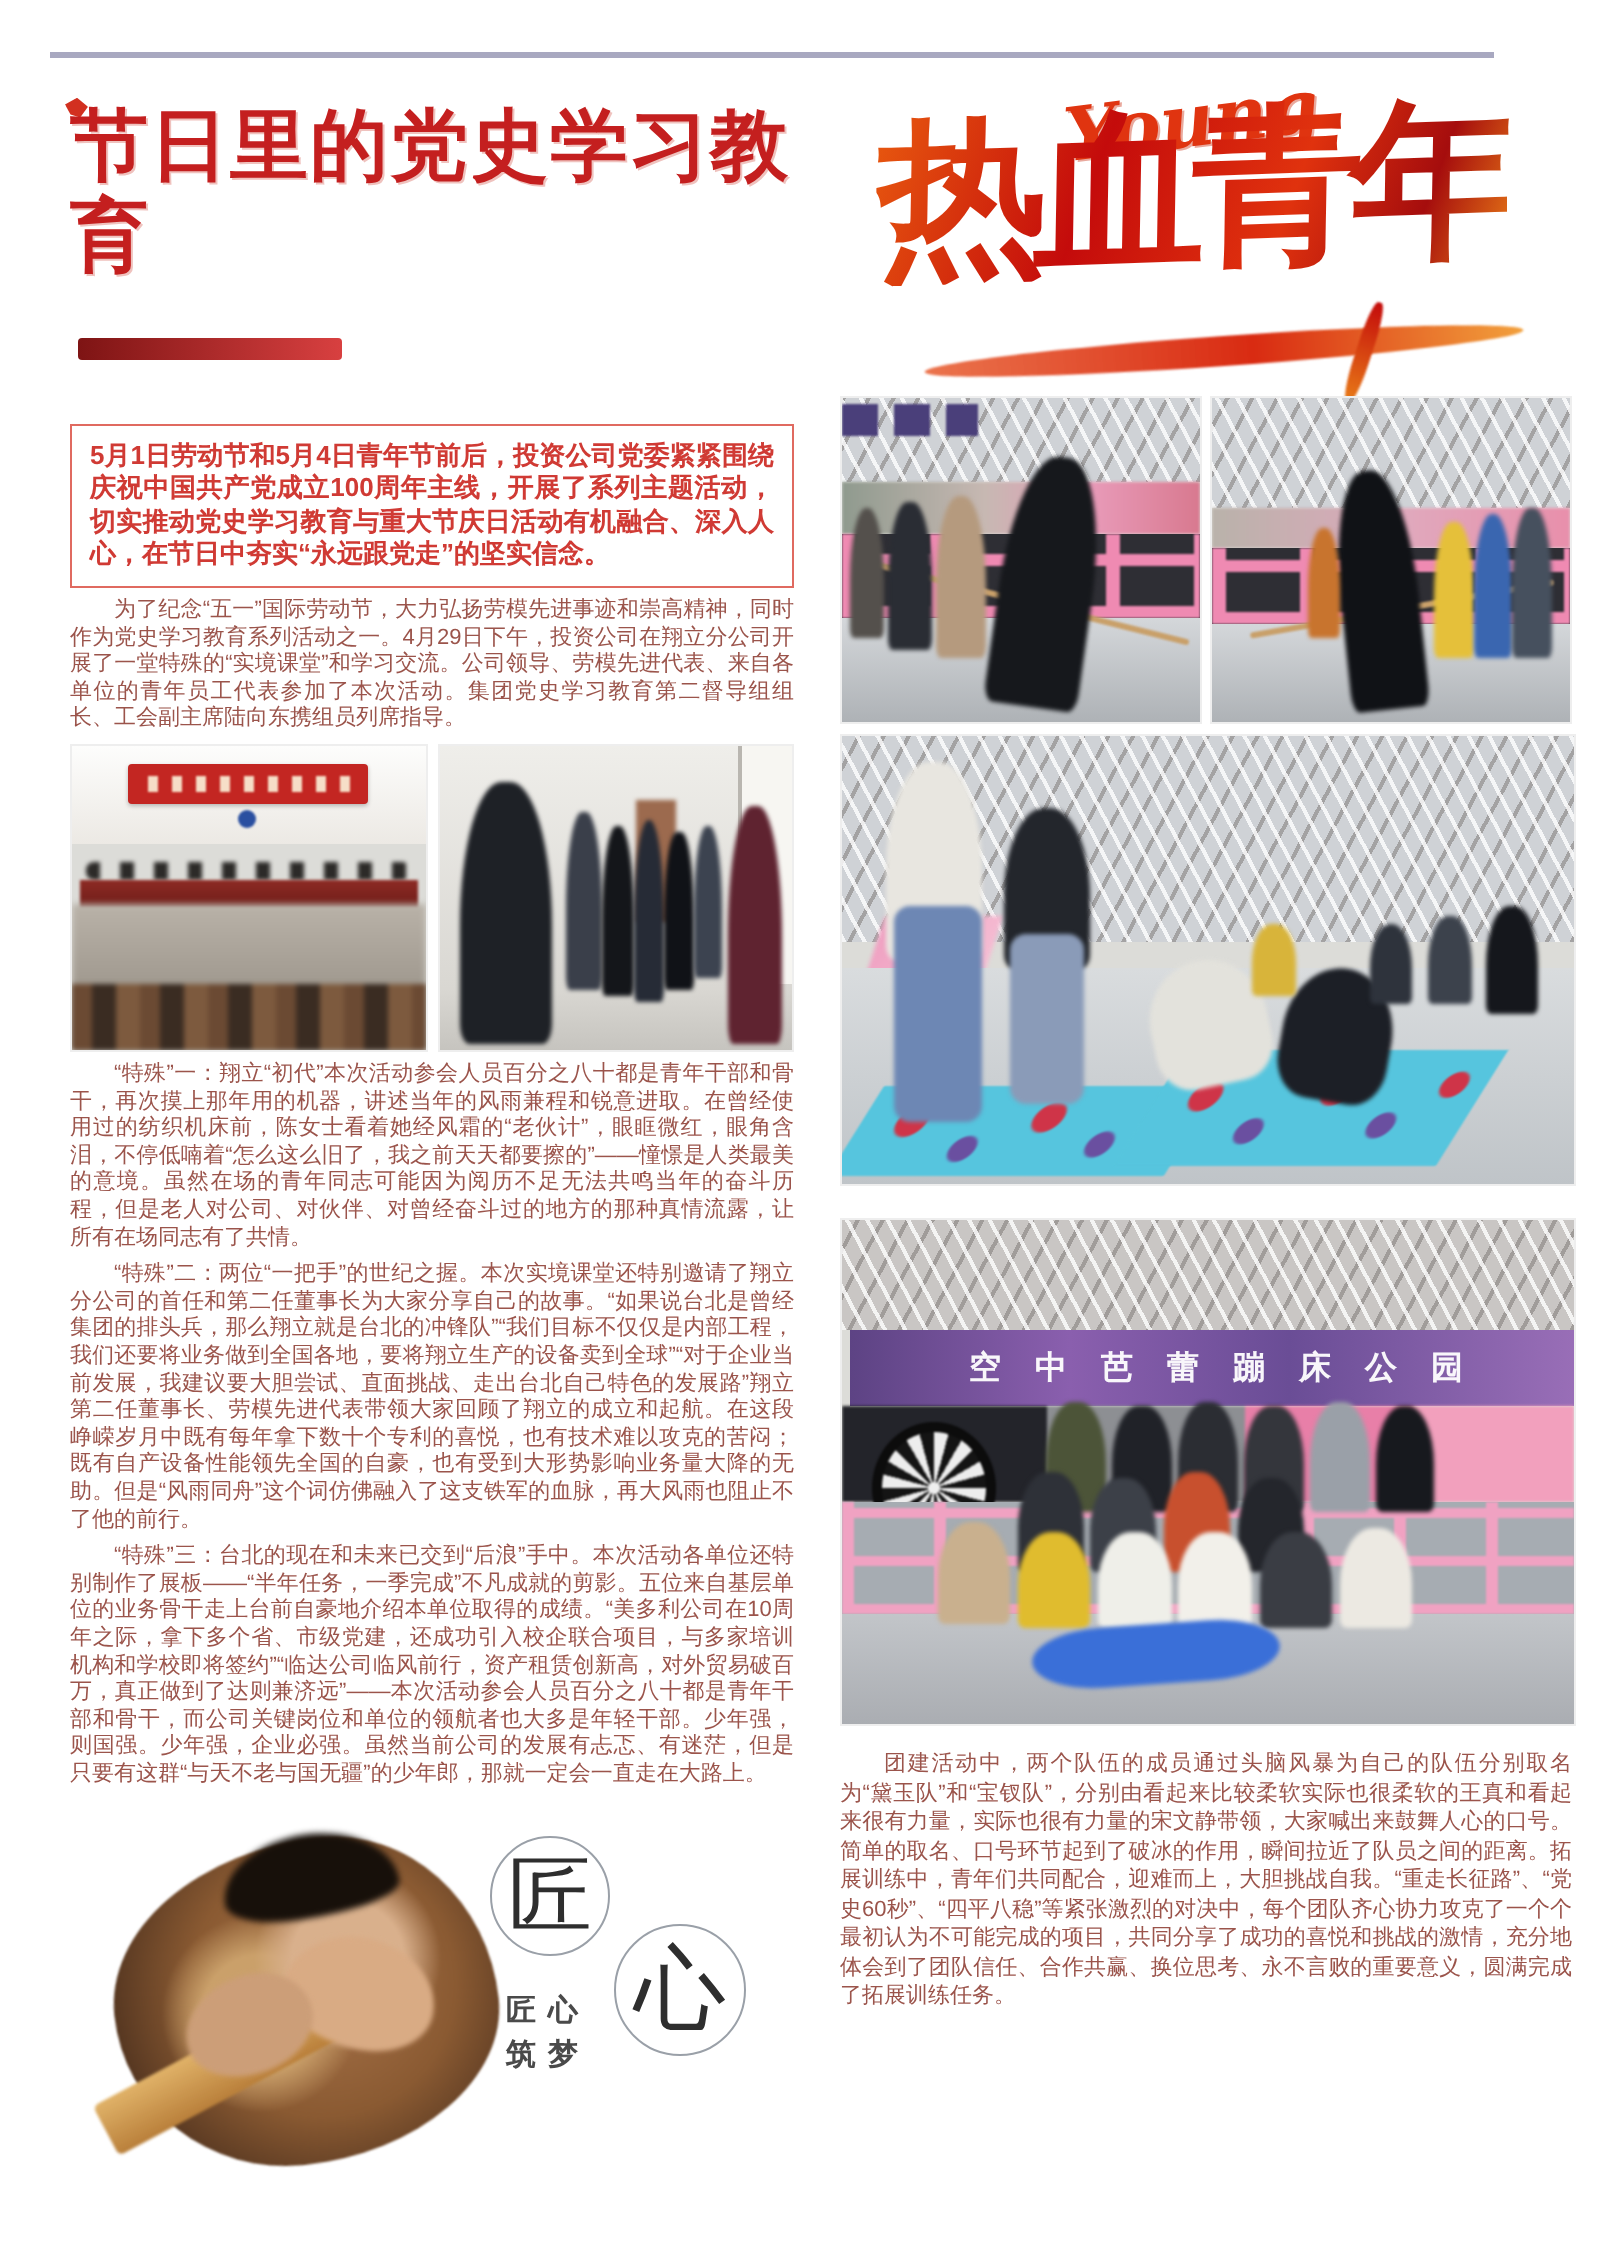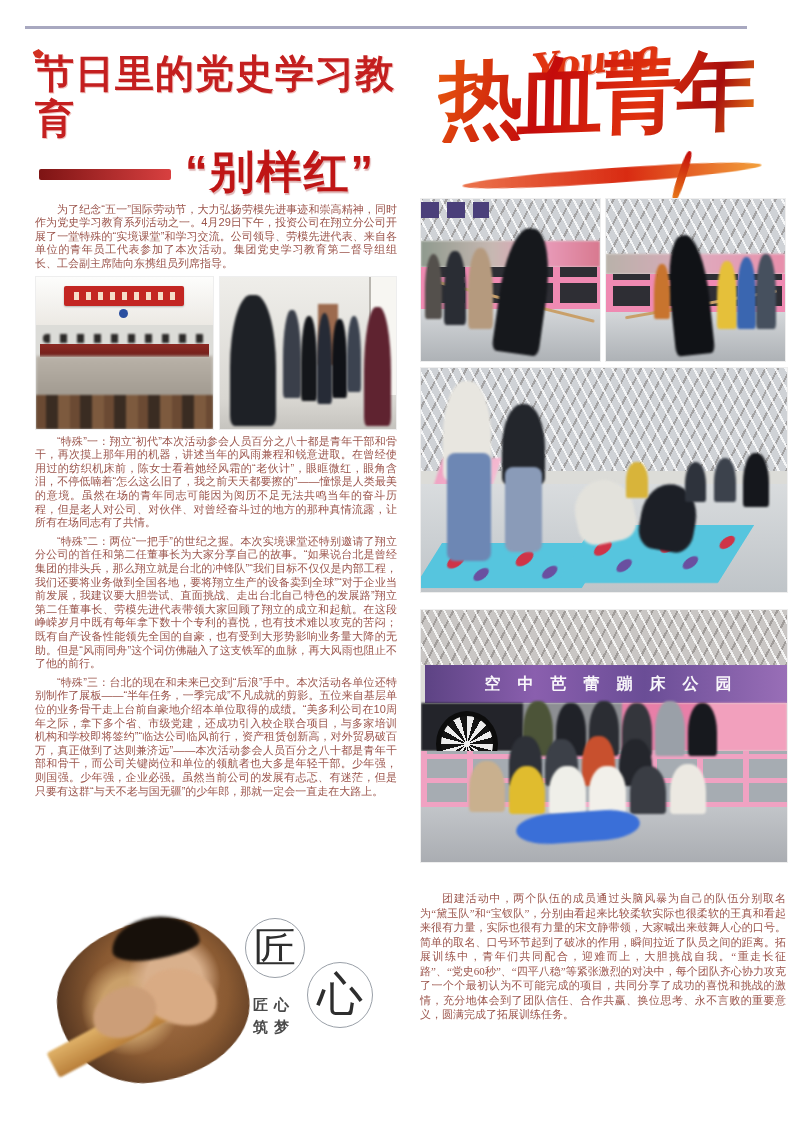"“别样红”" div.headline-sub { html: <div>“别样红”</div> -> none }
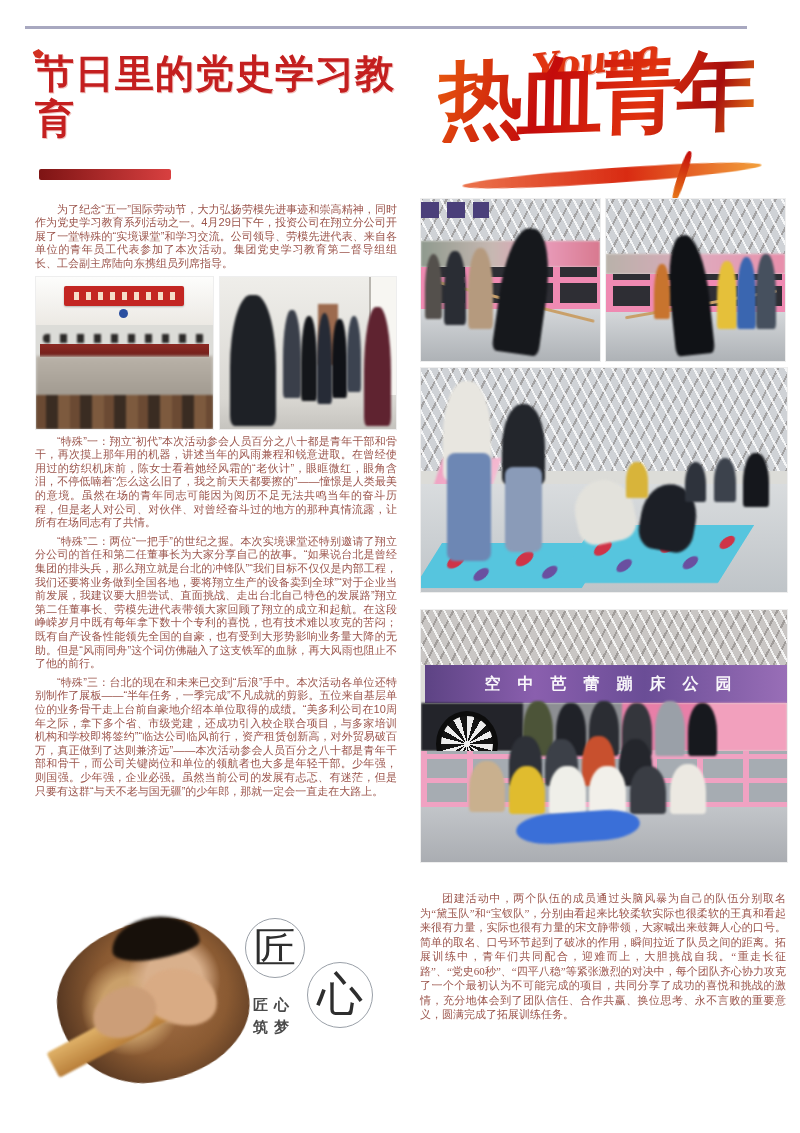"5月1日劳动节和5月4日青年节前后，投资公司党委紧紧围绕庆祝中国共产党成立100" div.intro-box { html: none -> <div>5月1日劳动节和5月4日青年节前后，投资公司党委紧紧围绕庆祝中国共产党成立100周年主线，开展了系列主题活动，切实推动党史学习教育与重大节庆日活动有机融合、深入人心，在节日中夯实“永远跟党走”的坚实信念。</div> }
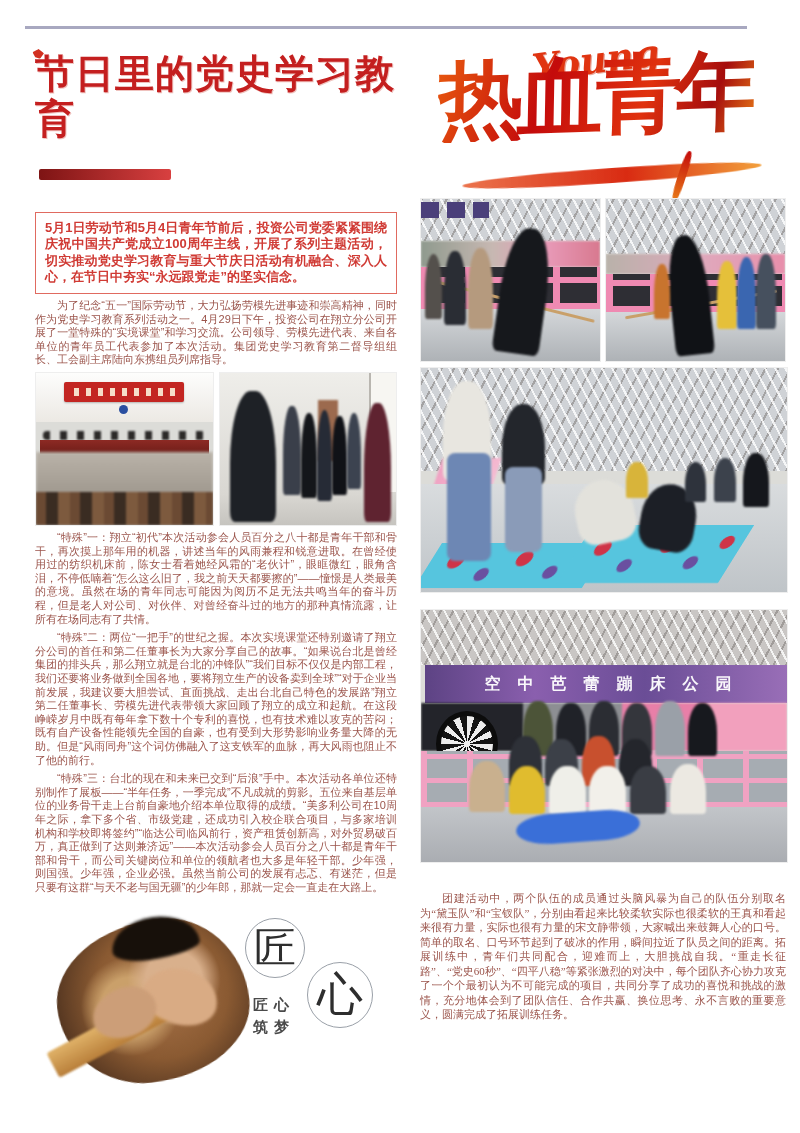"团建活动中，两个队伍的成员通过头脑风暴为自己的队伍分别取名为“黛玉队”和“宝钗队" p.cap { font-family: Liberation Serif, serif -> none; margin-top: 28px -> 12px }
